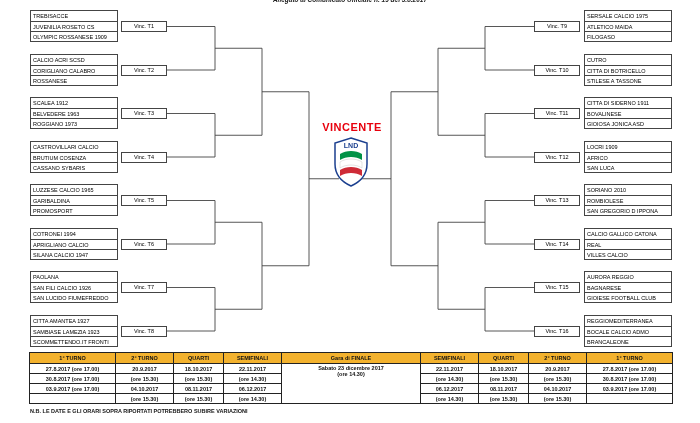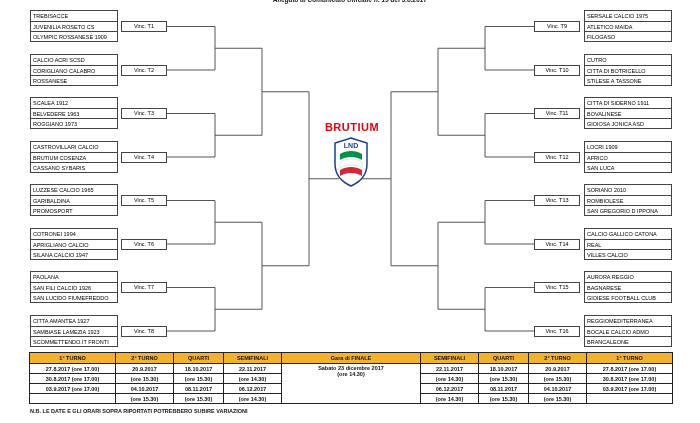"BRUTIUM" div.vincente { text: BRUTIUM -> VINCENTE }
